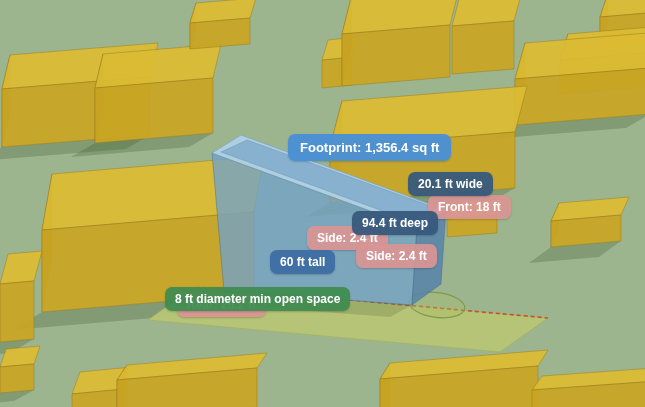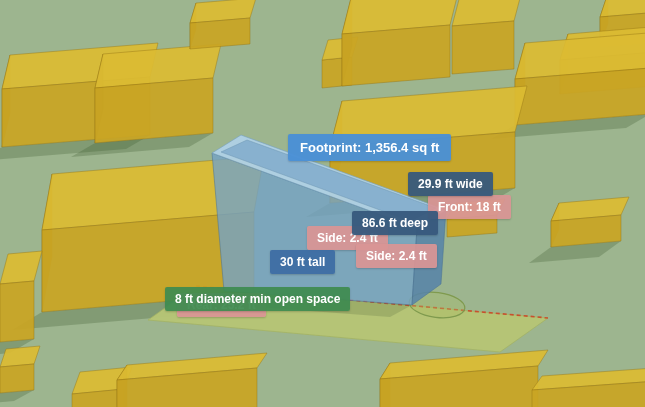"Footprint: 1,356.4 sq ft" .badge { border-radius: 2px -> 7px }
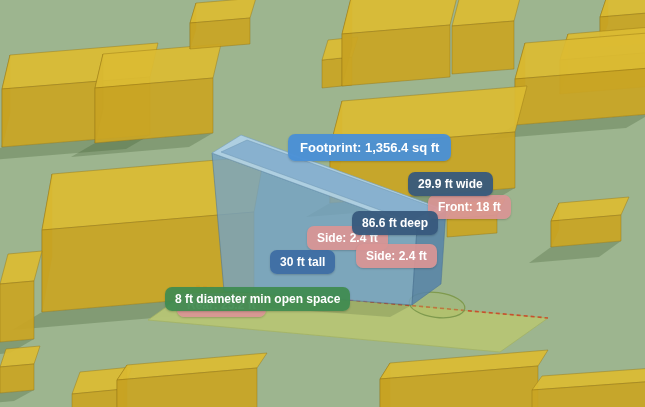"29.9 ft wide" div.badge { text: 29.9 -> 20.1 }
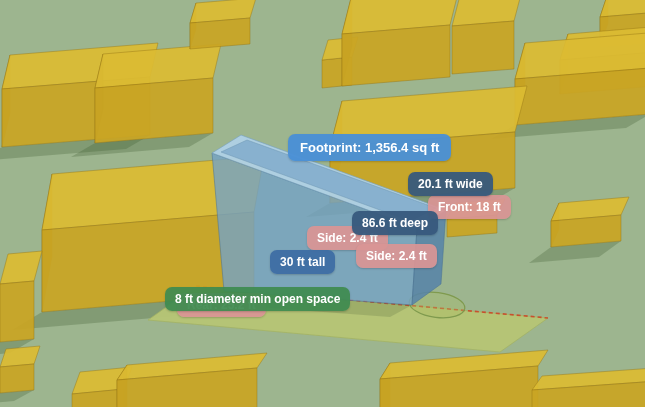"86.6 ft deep" div.badge { text: 86.6 -> 94.4 }
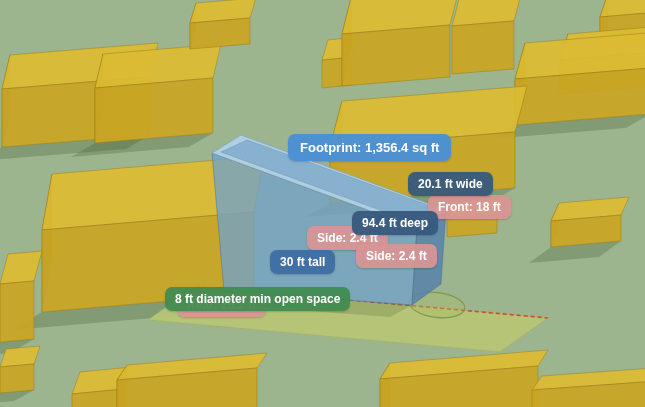"30 ft tall" div.badge { text: 30 -> 60 }
